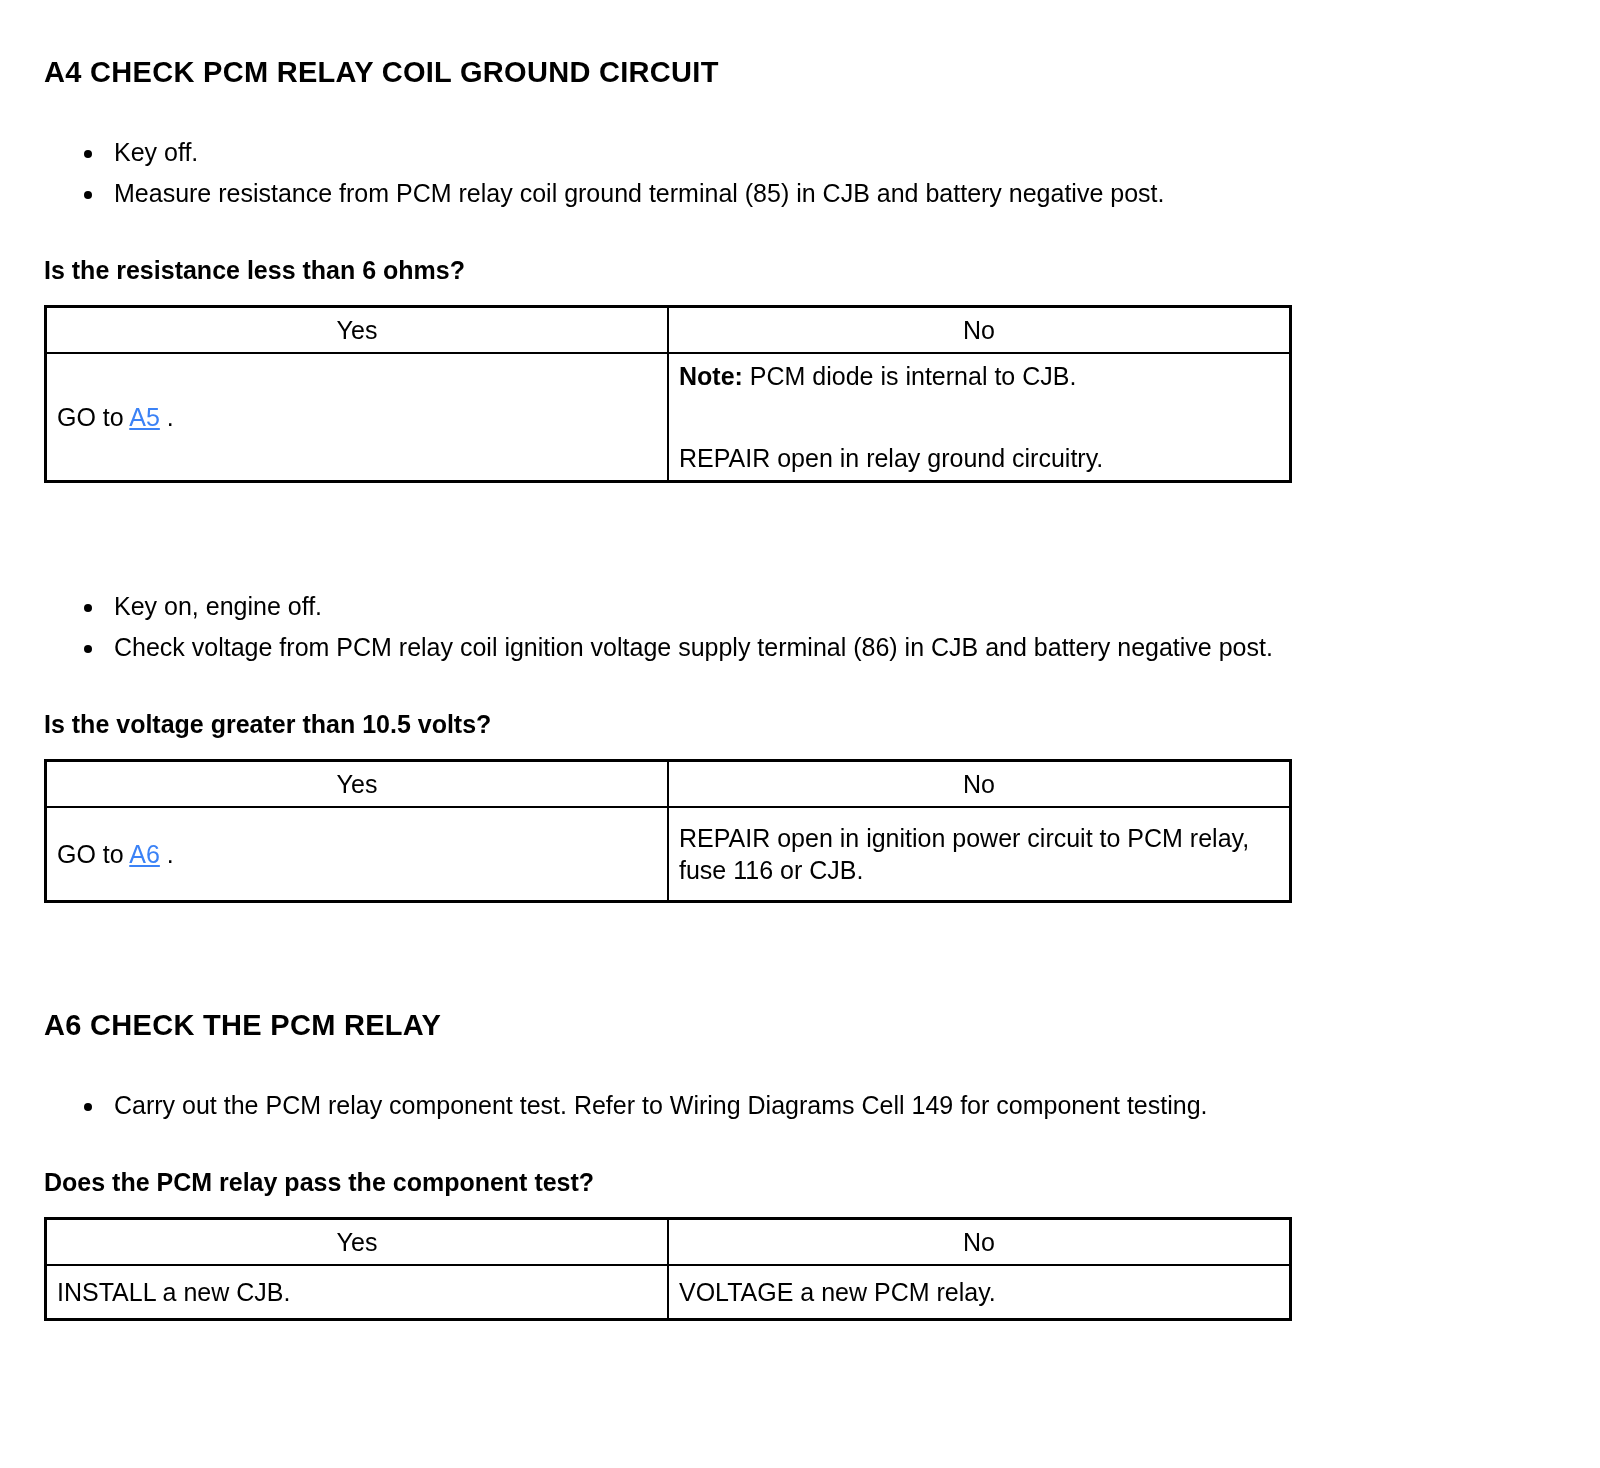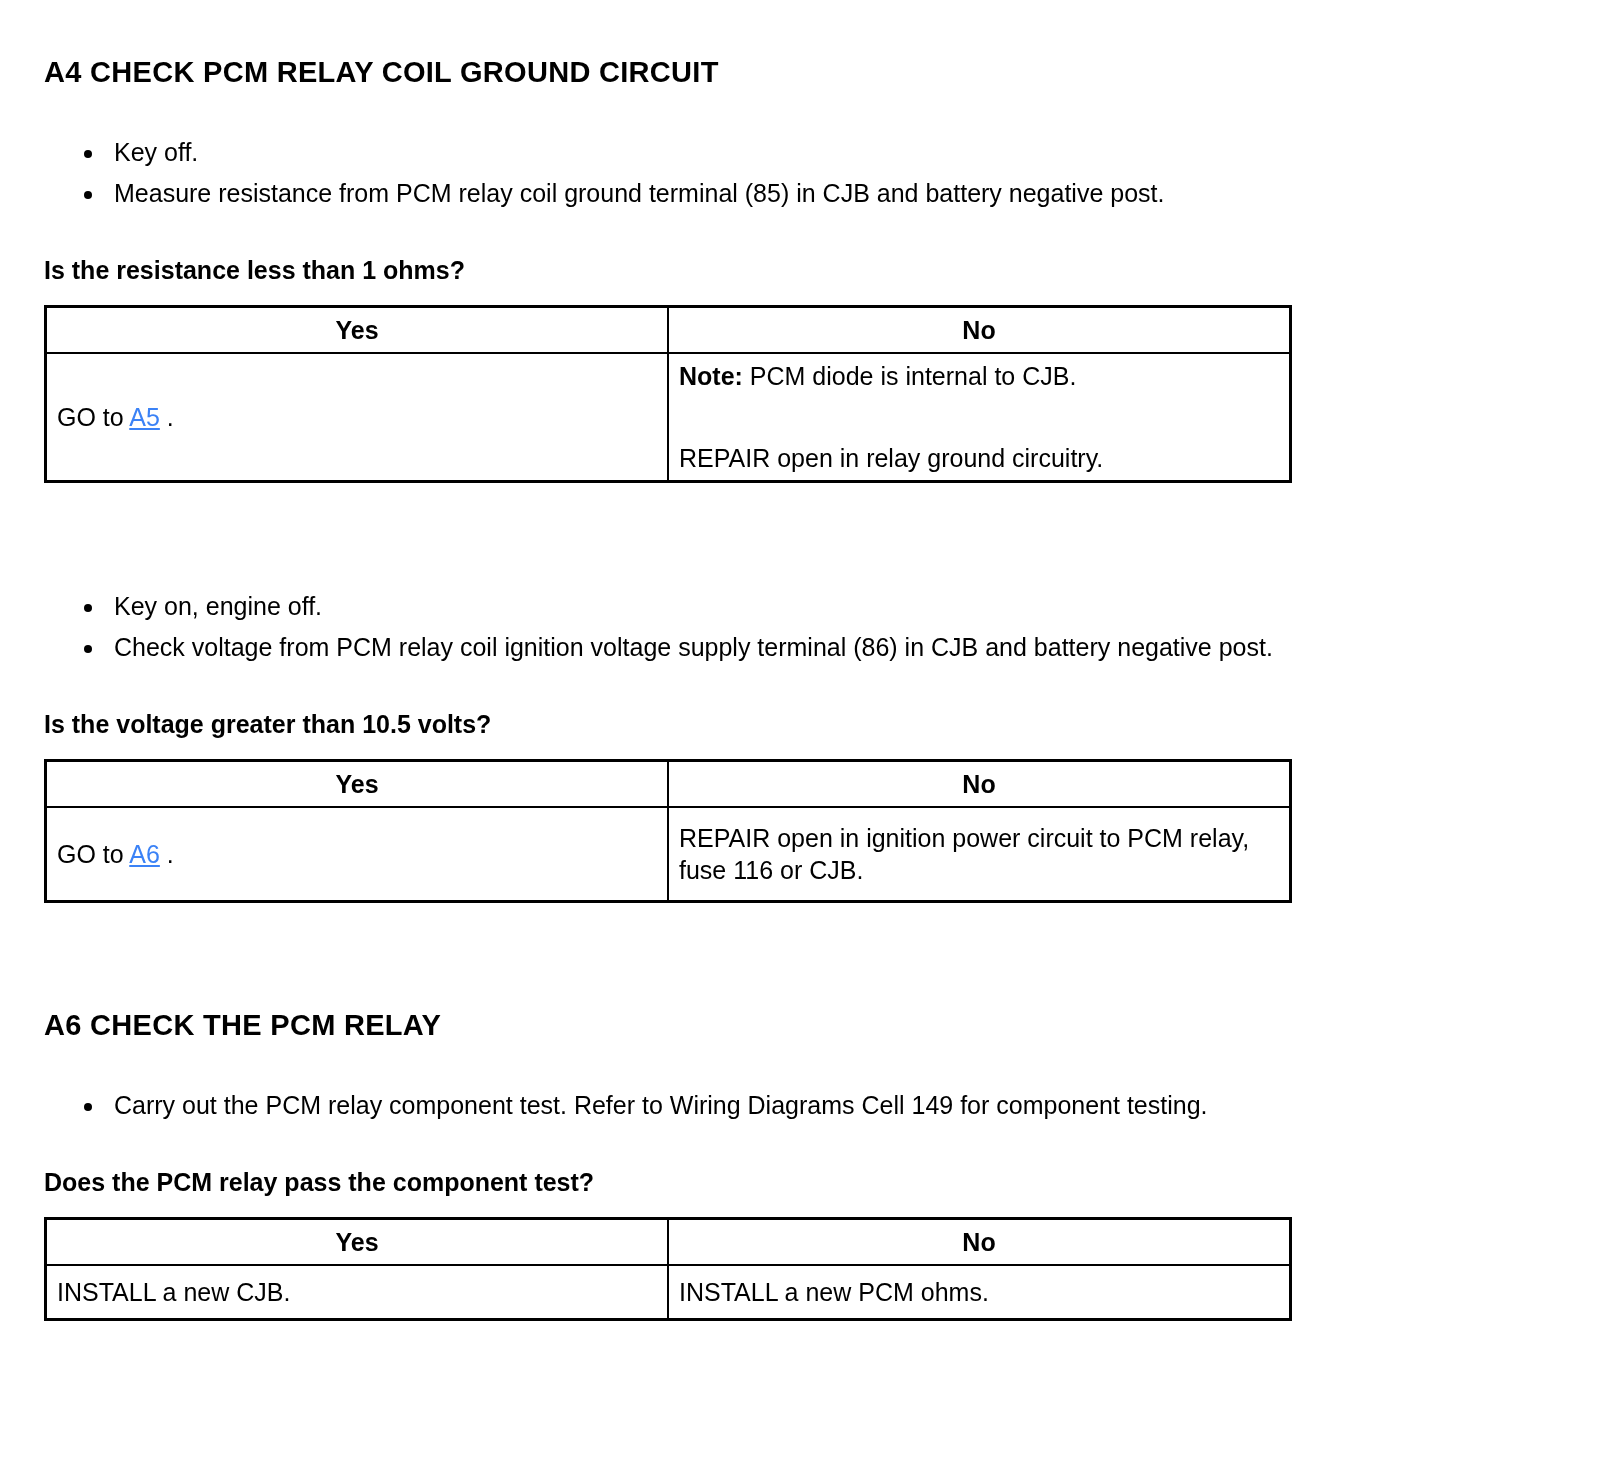"Is the resistance less than" p.question { text: 1 -> 6 }
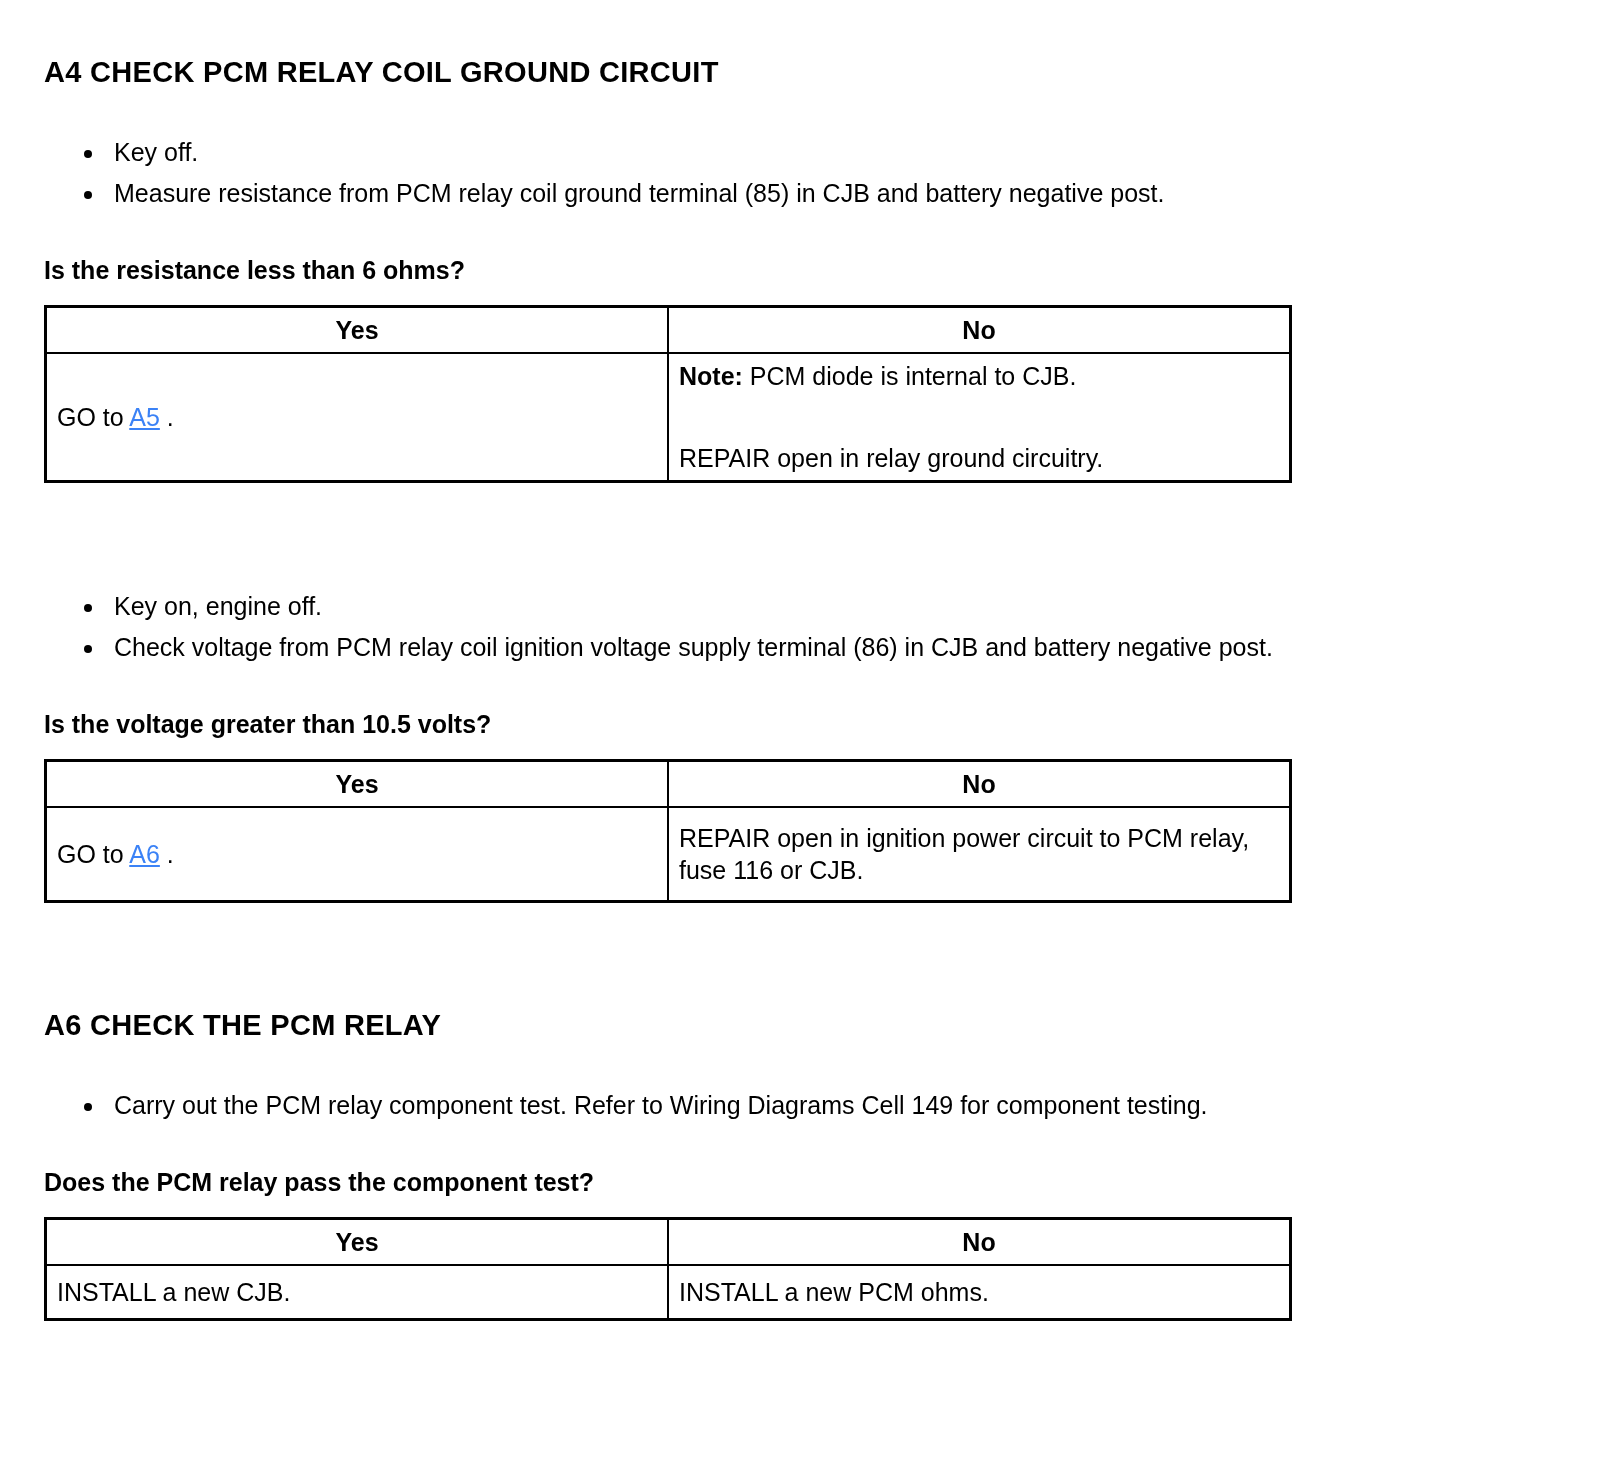"Yes" table.decision th { font-weight: bold -> normal }
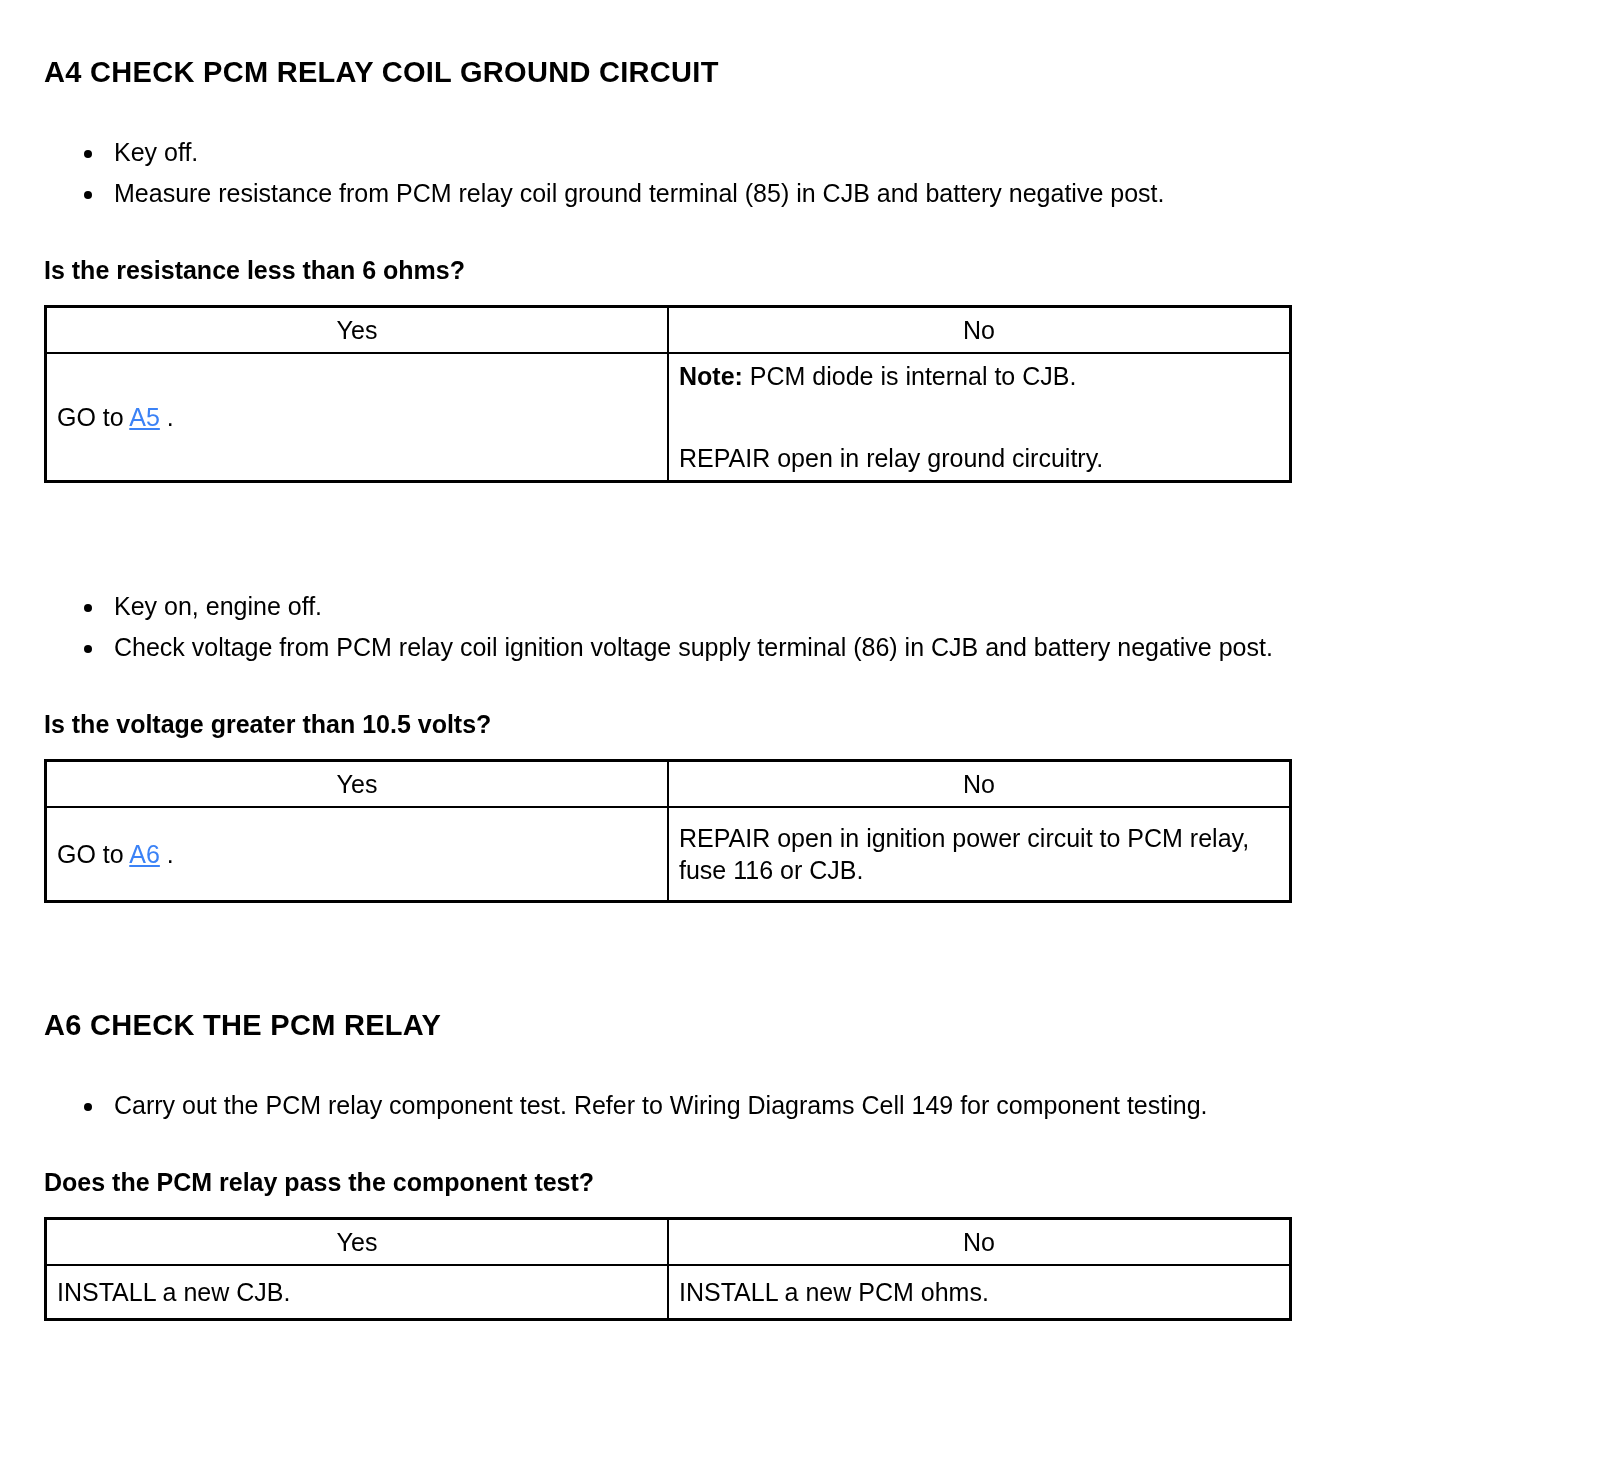"INSTALL a new PCM ohms." td { text: INSTALL a new PCM ohms -> VOLTAGE a new PCM relay }
